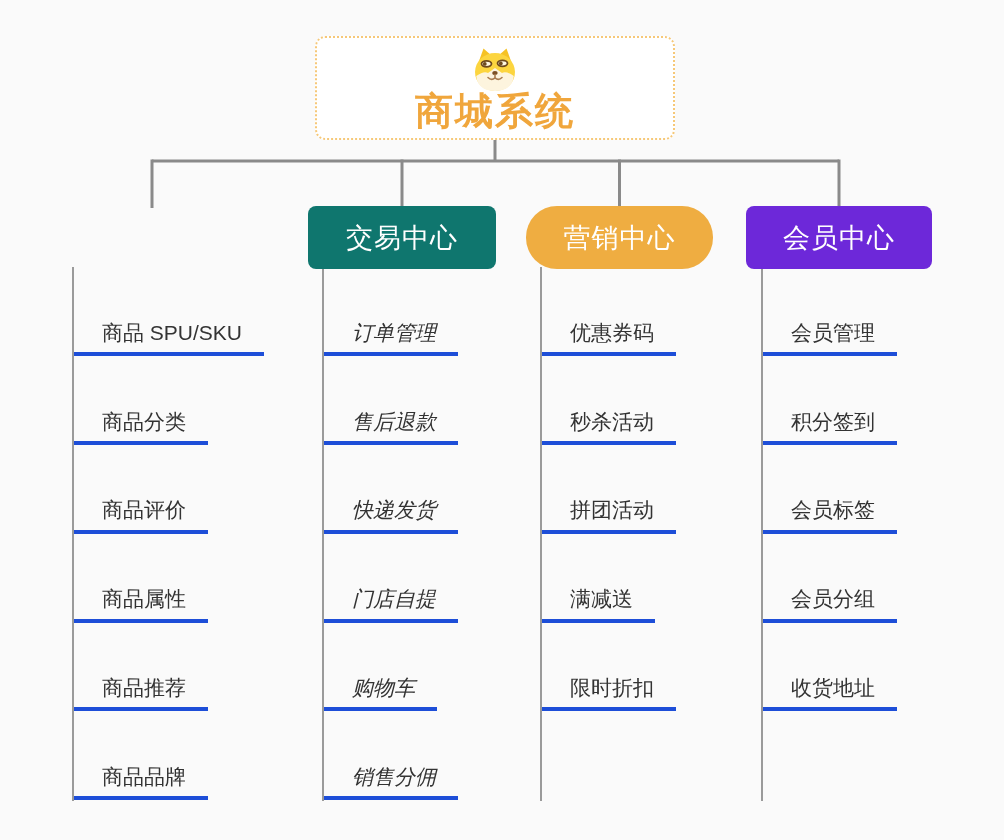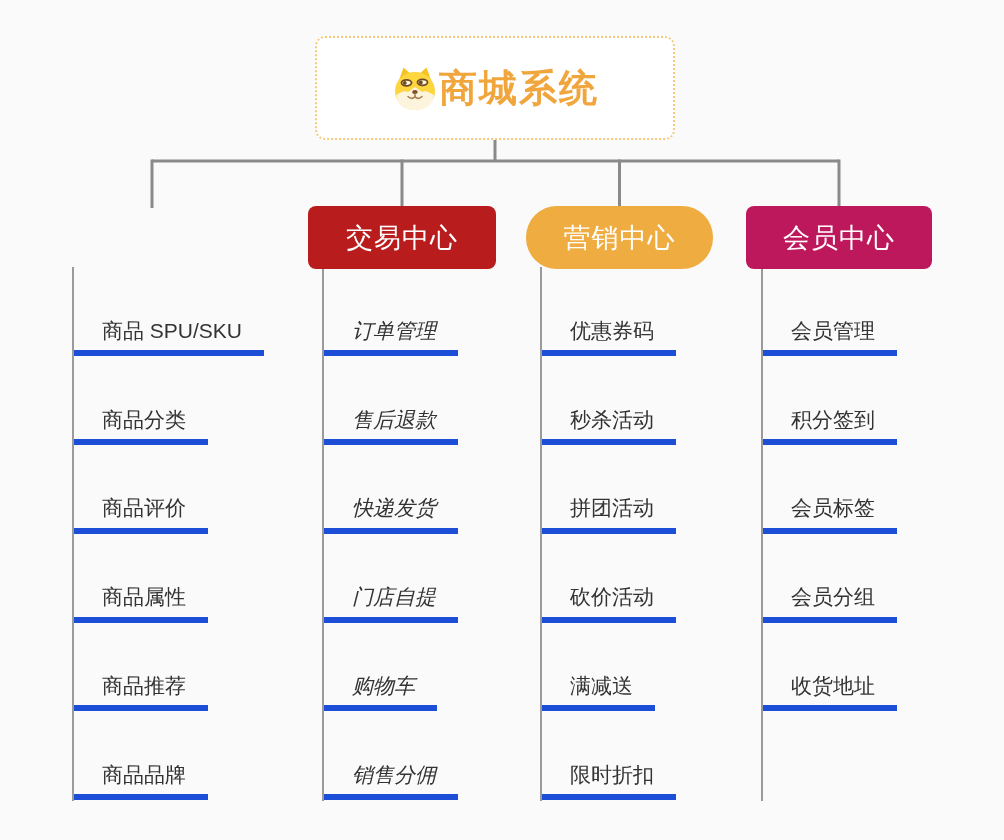"商城系统" .root-node { flex-direction: none -> column }
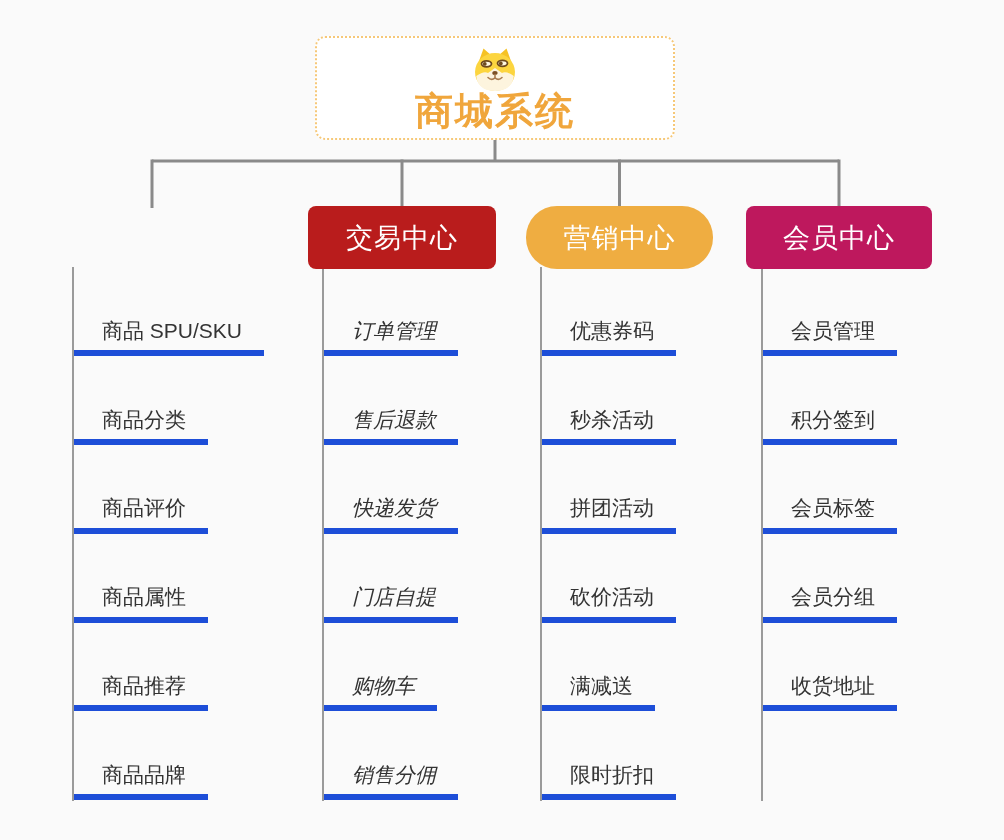"交易中心" div.branch-header { background-color: #b91c1c -> #0f766e }
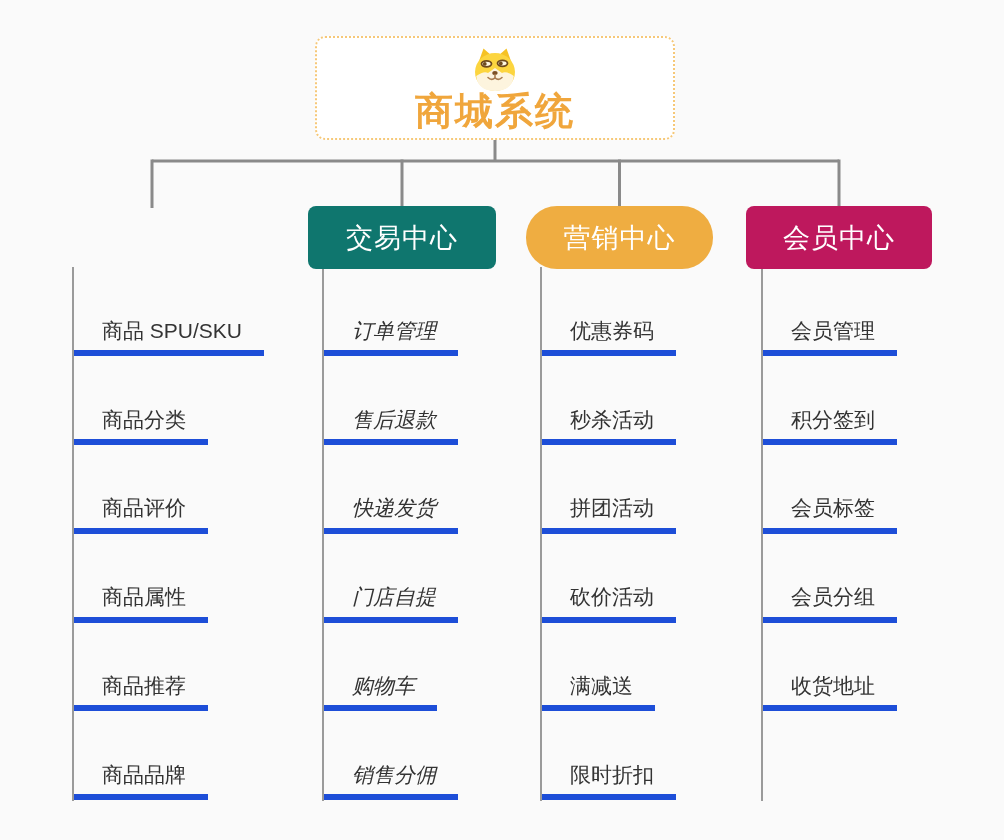"会员中心" div.branch-header { background-color: #be185d -> #6d28d9 }
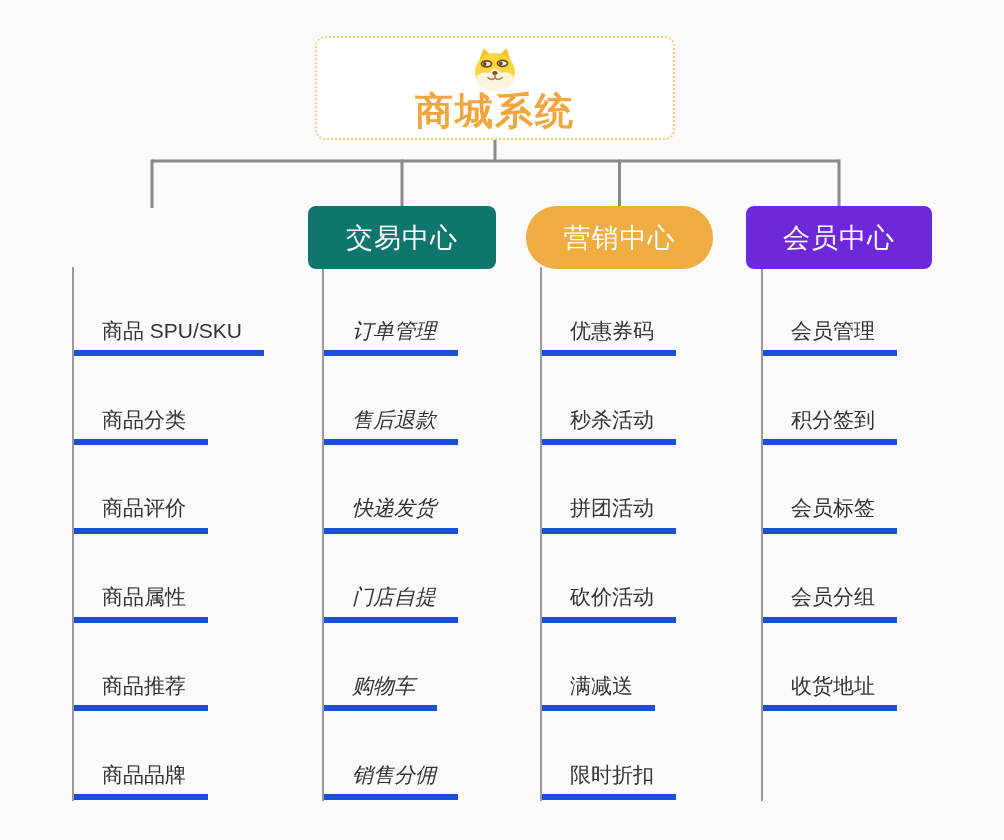"商品 SPU/SKU" .leaf { border-bottom: 6px solid #1d4ed8 -> 4px solid #1d4ed8 }
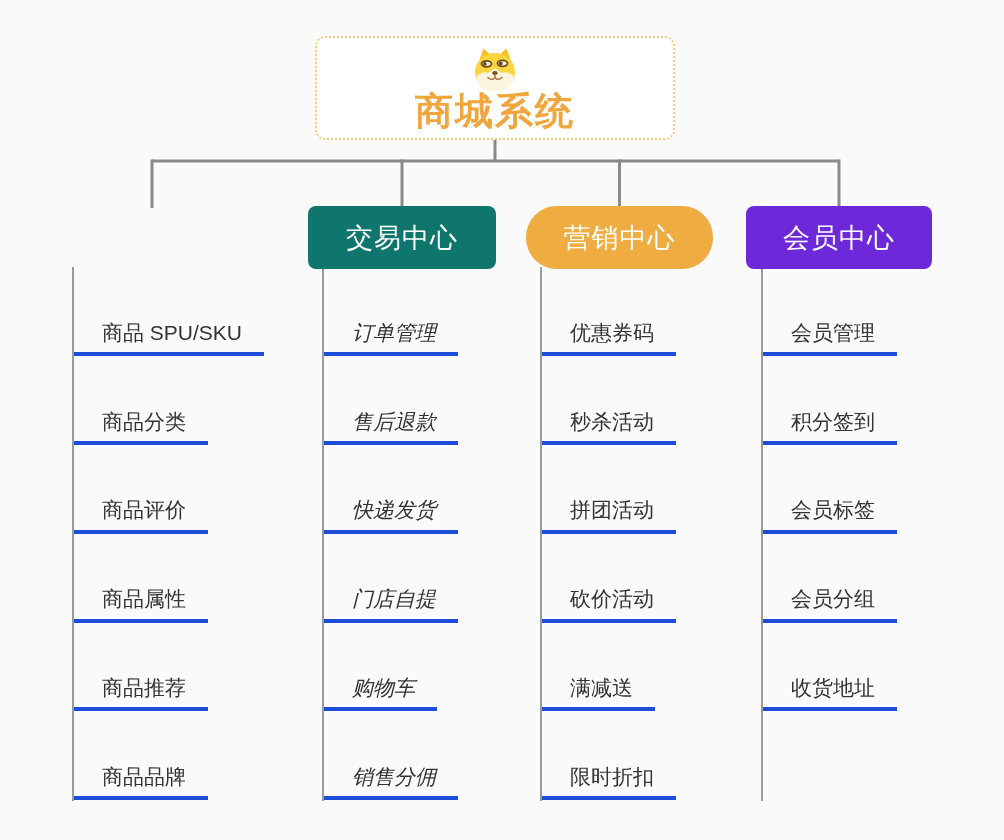"砍价活动" div.slot { html: <div> <span>砍价活动</span> </div> -> none }
